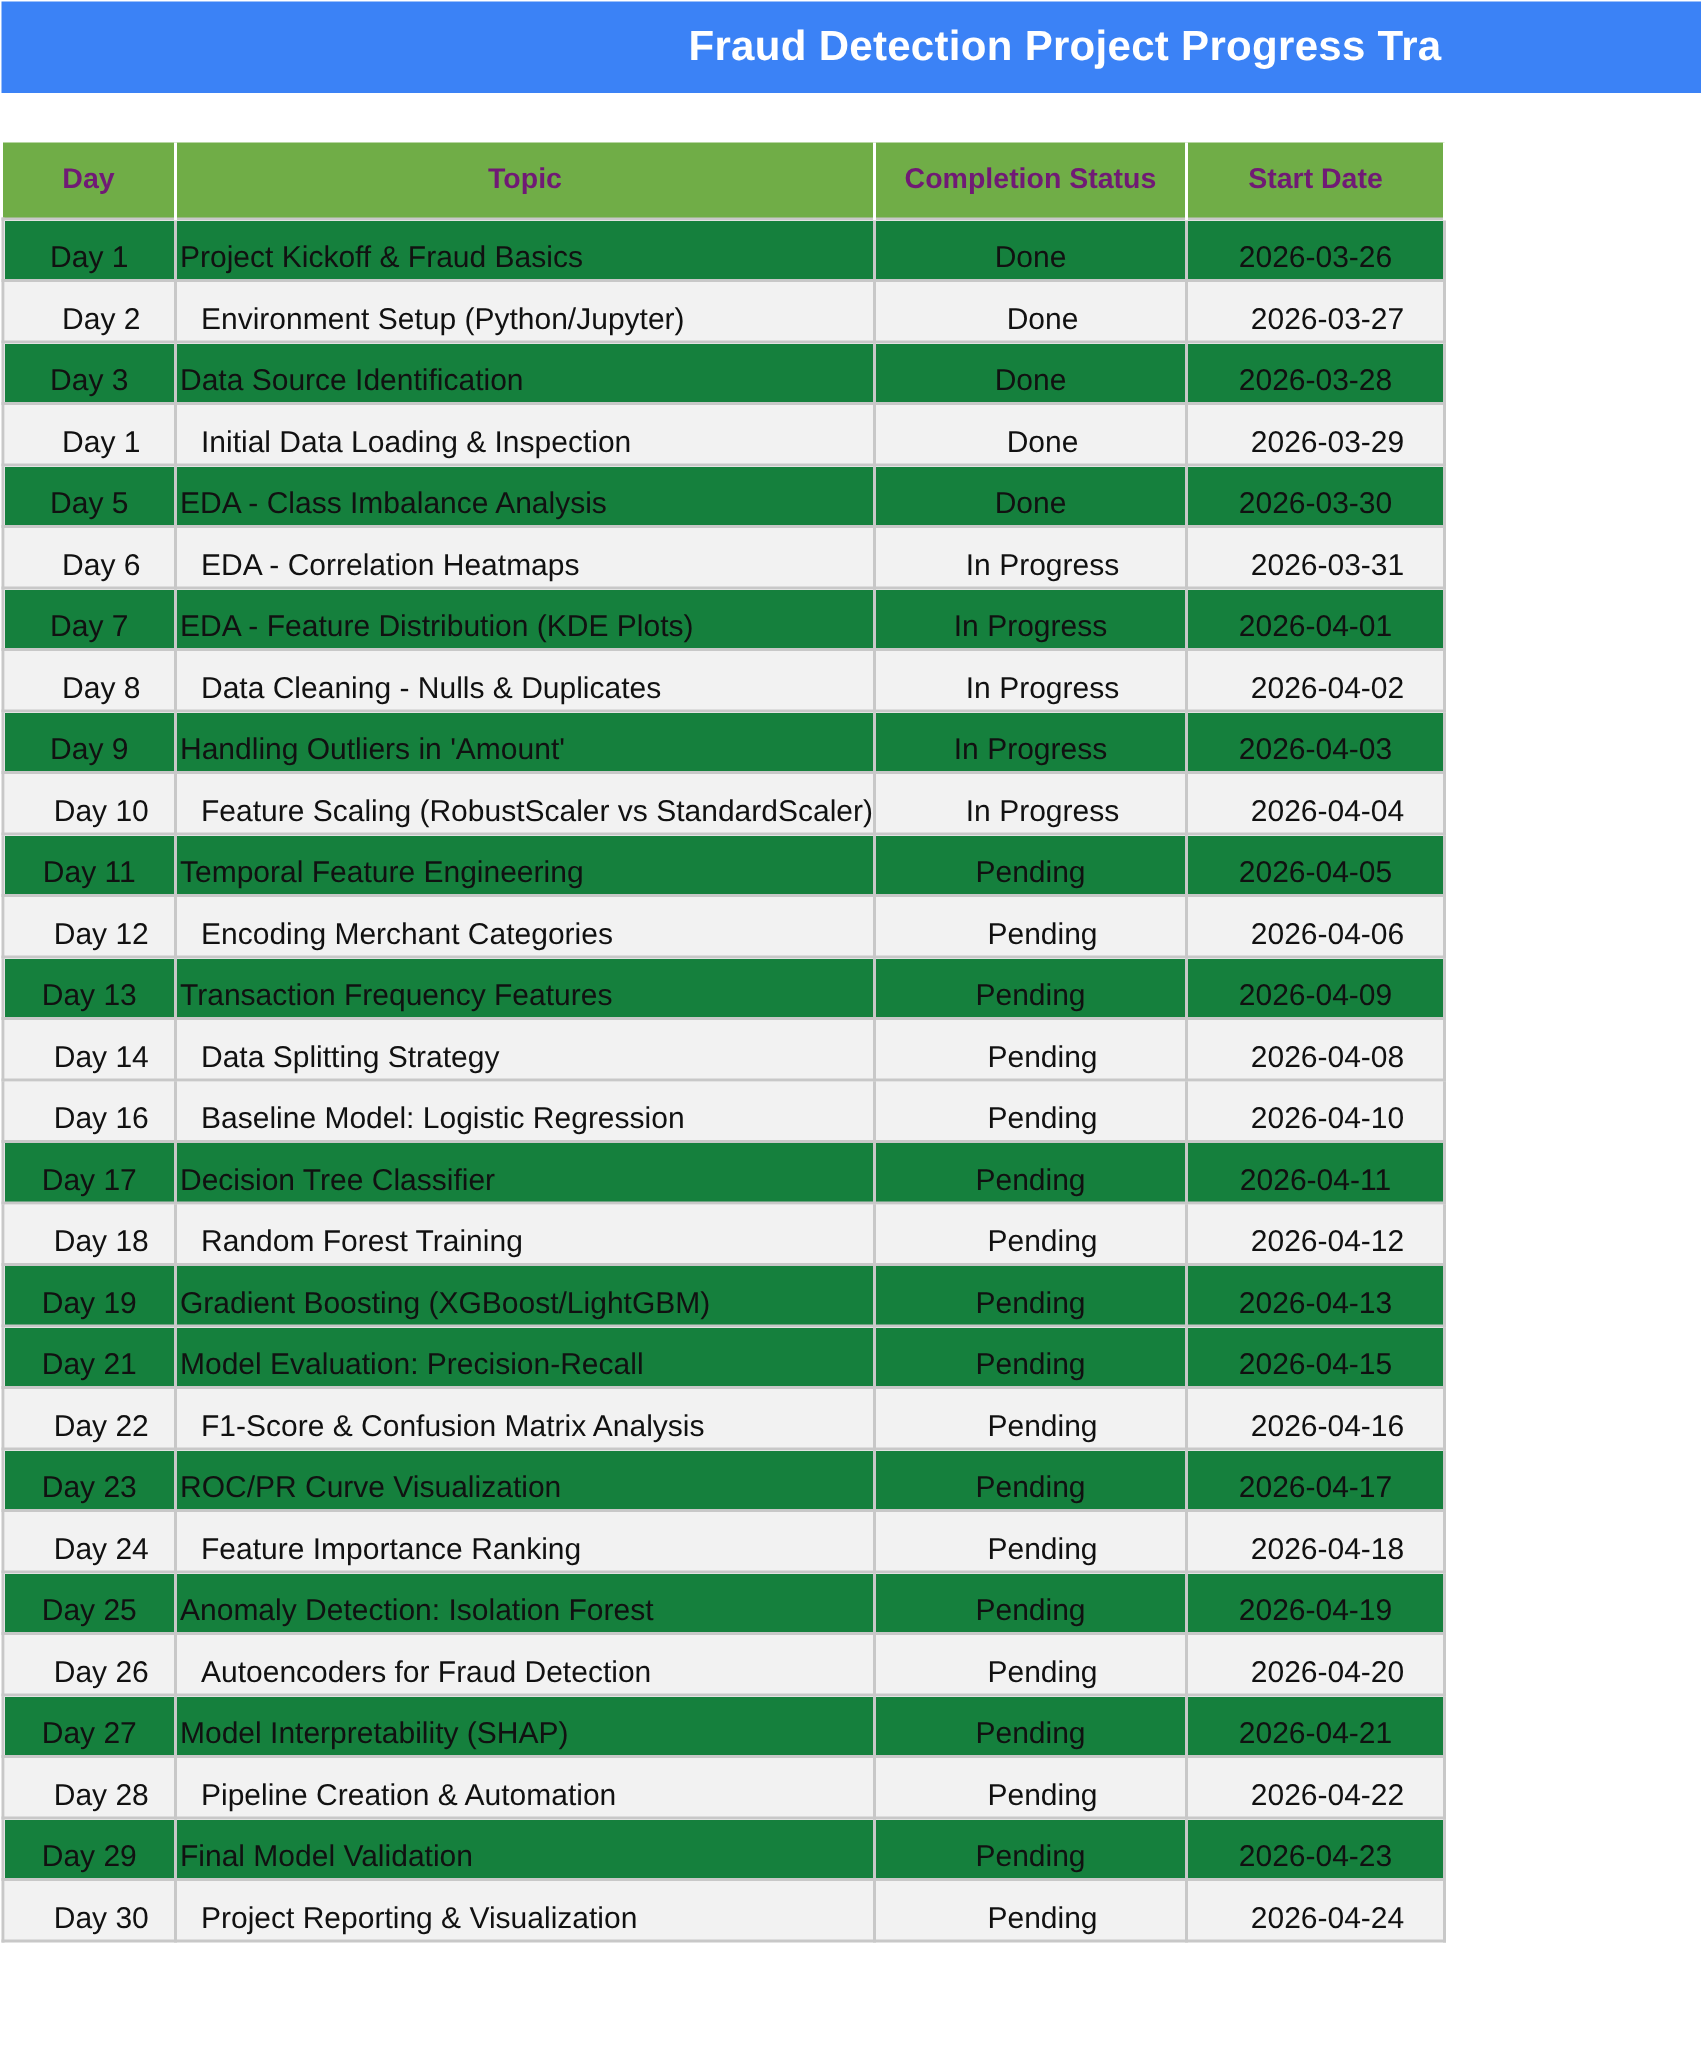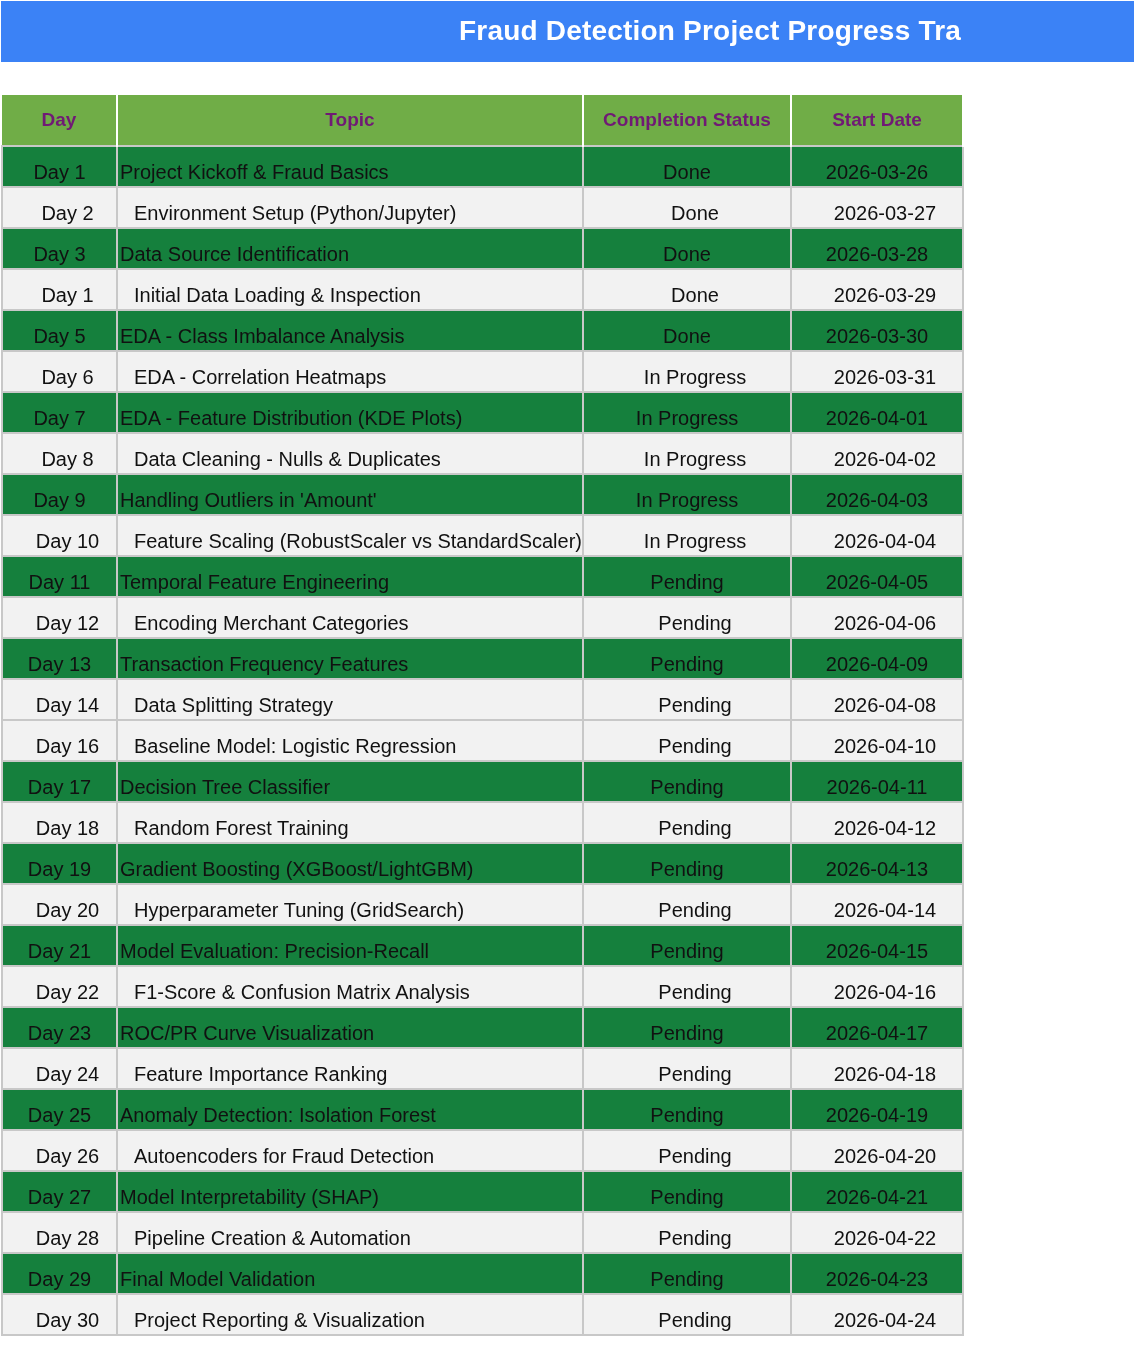"Day 20" tr.alt { html: <tr> <td>Day 20</td> <td>Hyperparameter Tuning (GridSearch)</td> <td>Pending</td> <td>2026-04-14</td> </tr> -> none }
